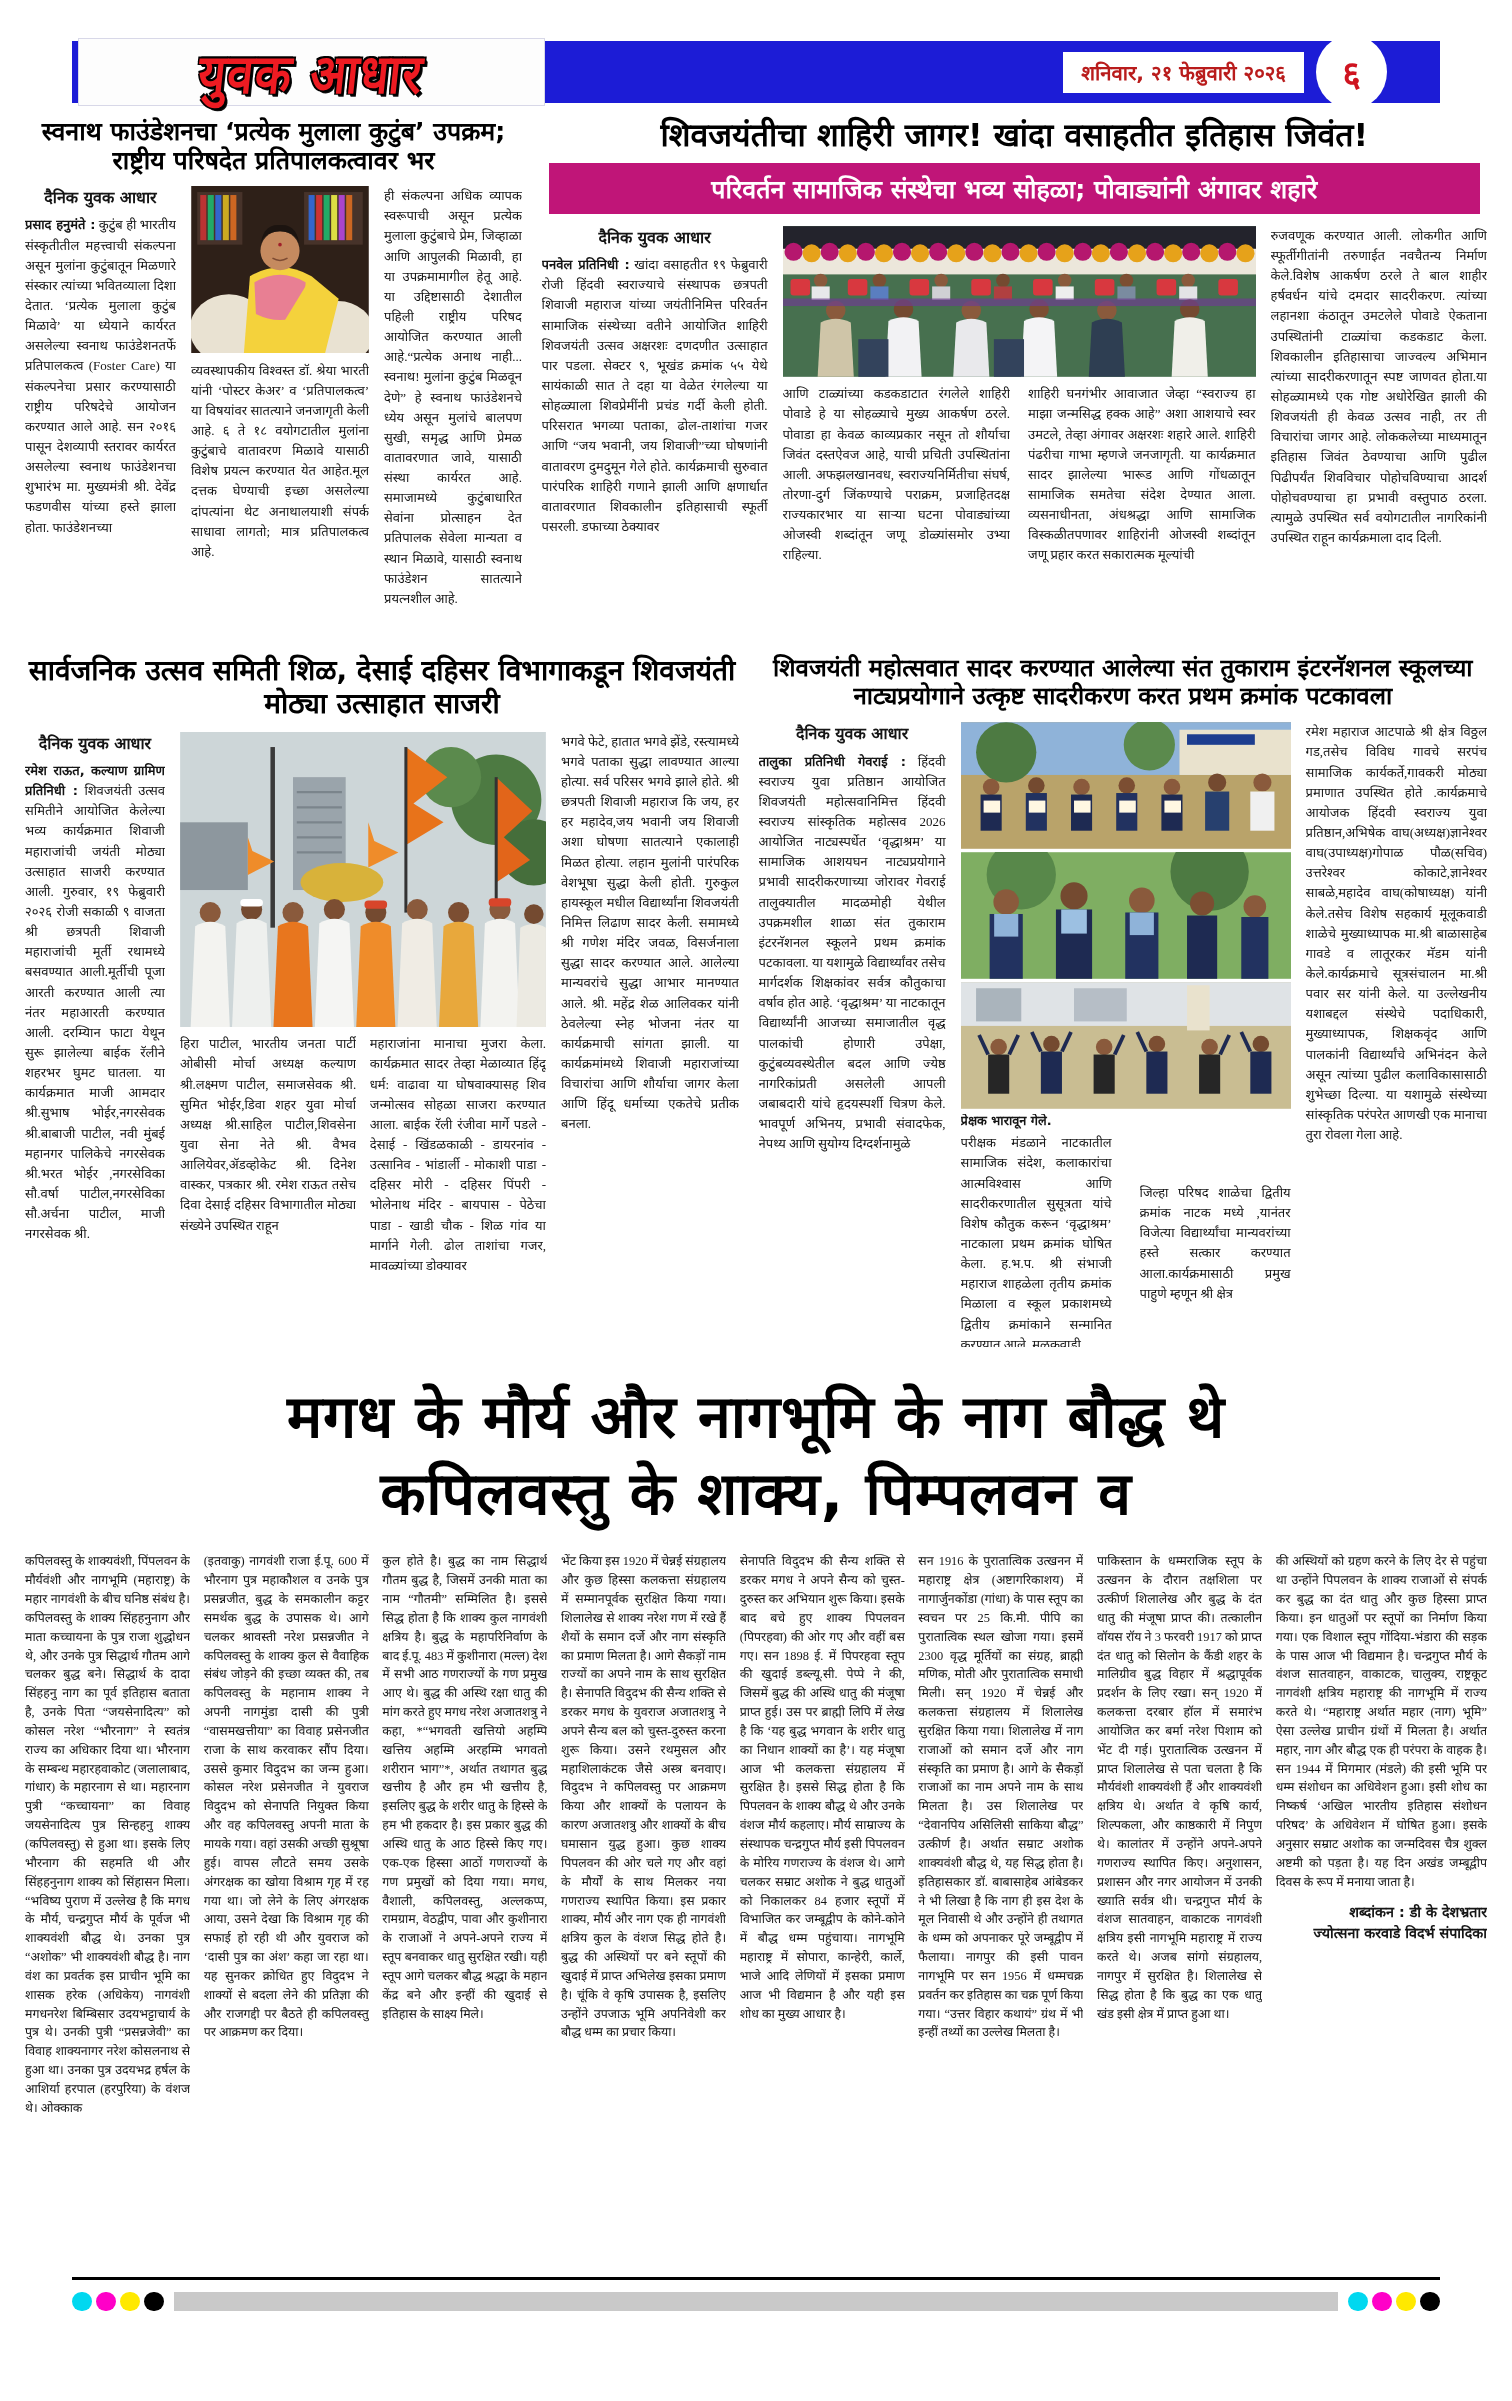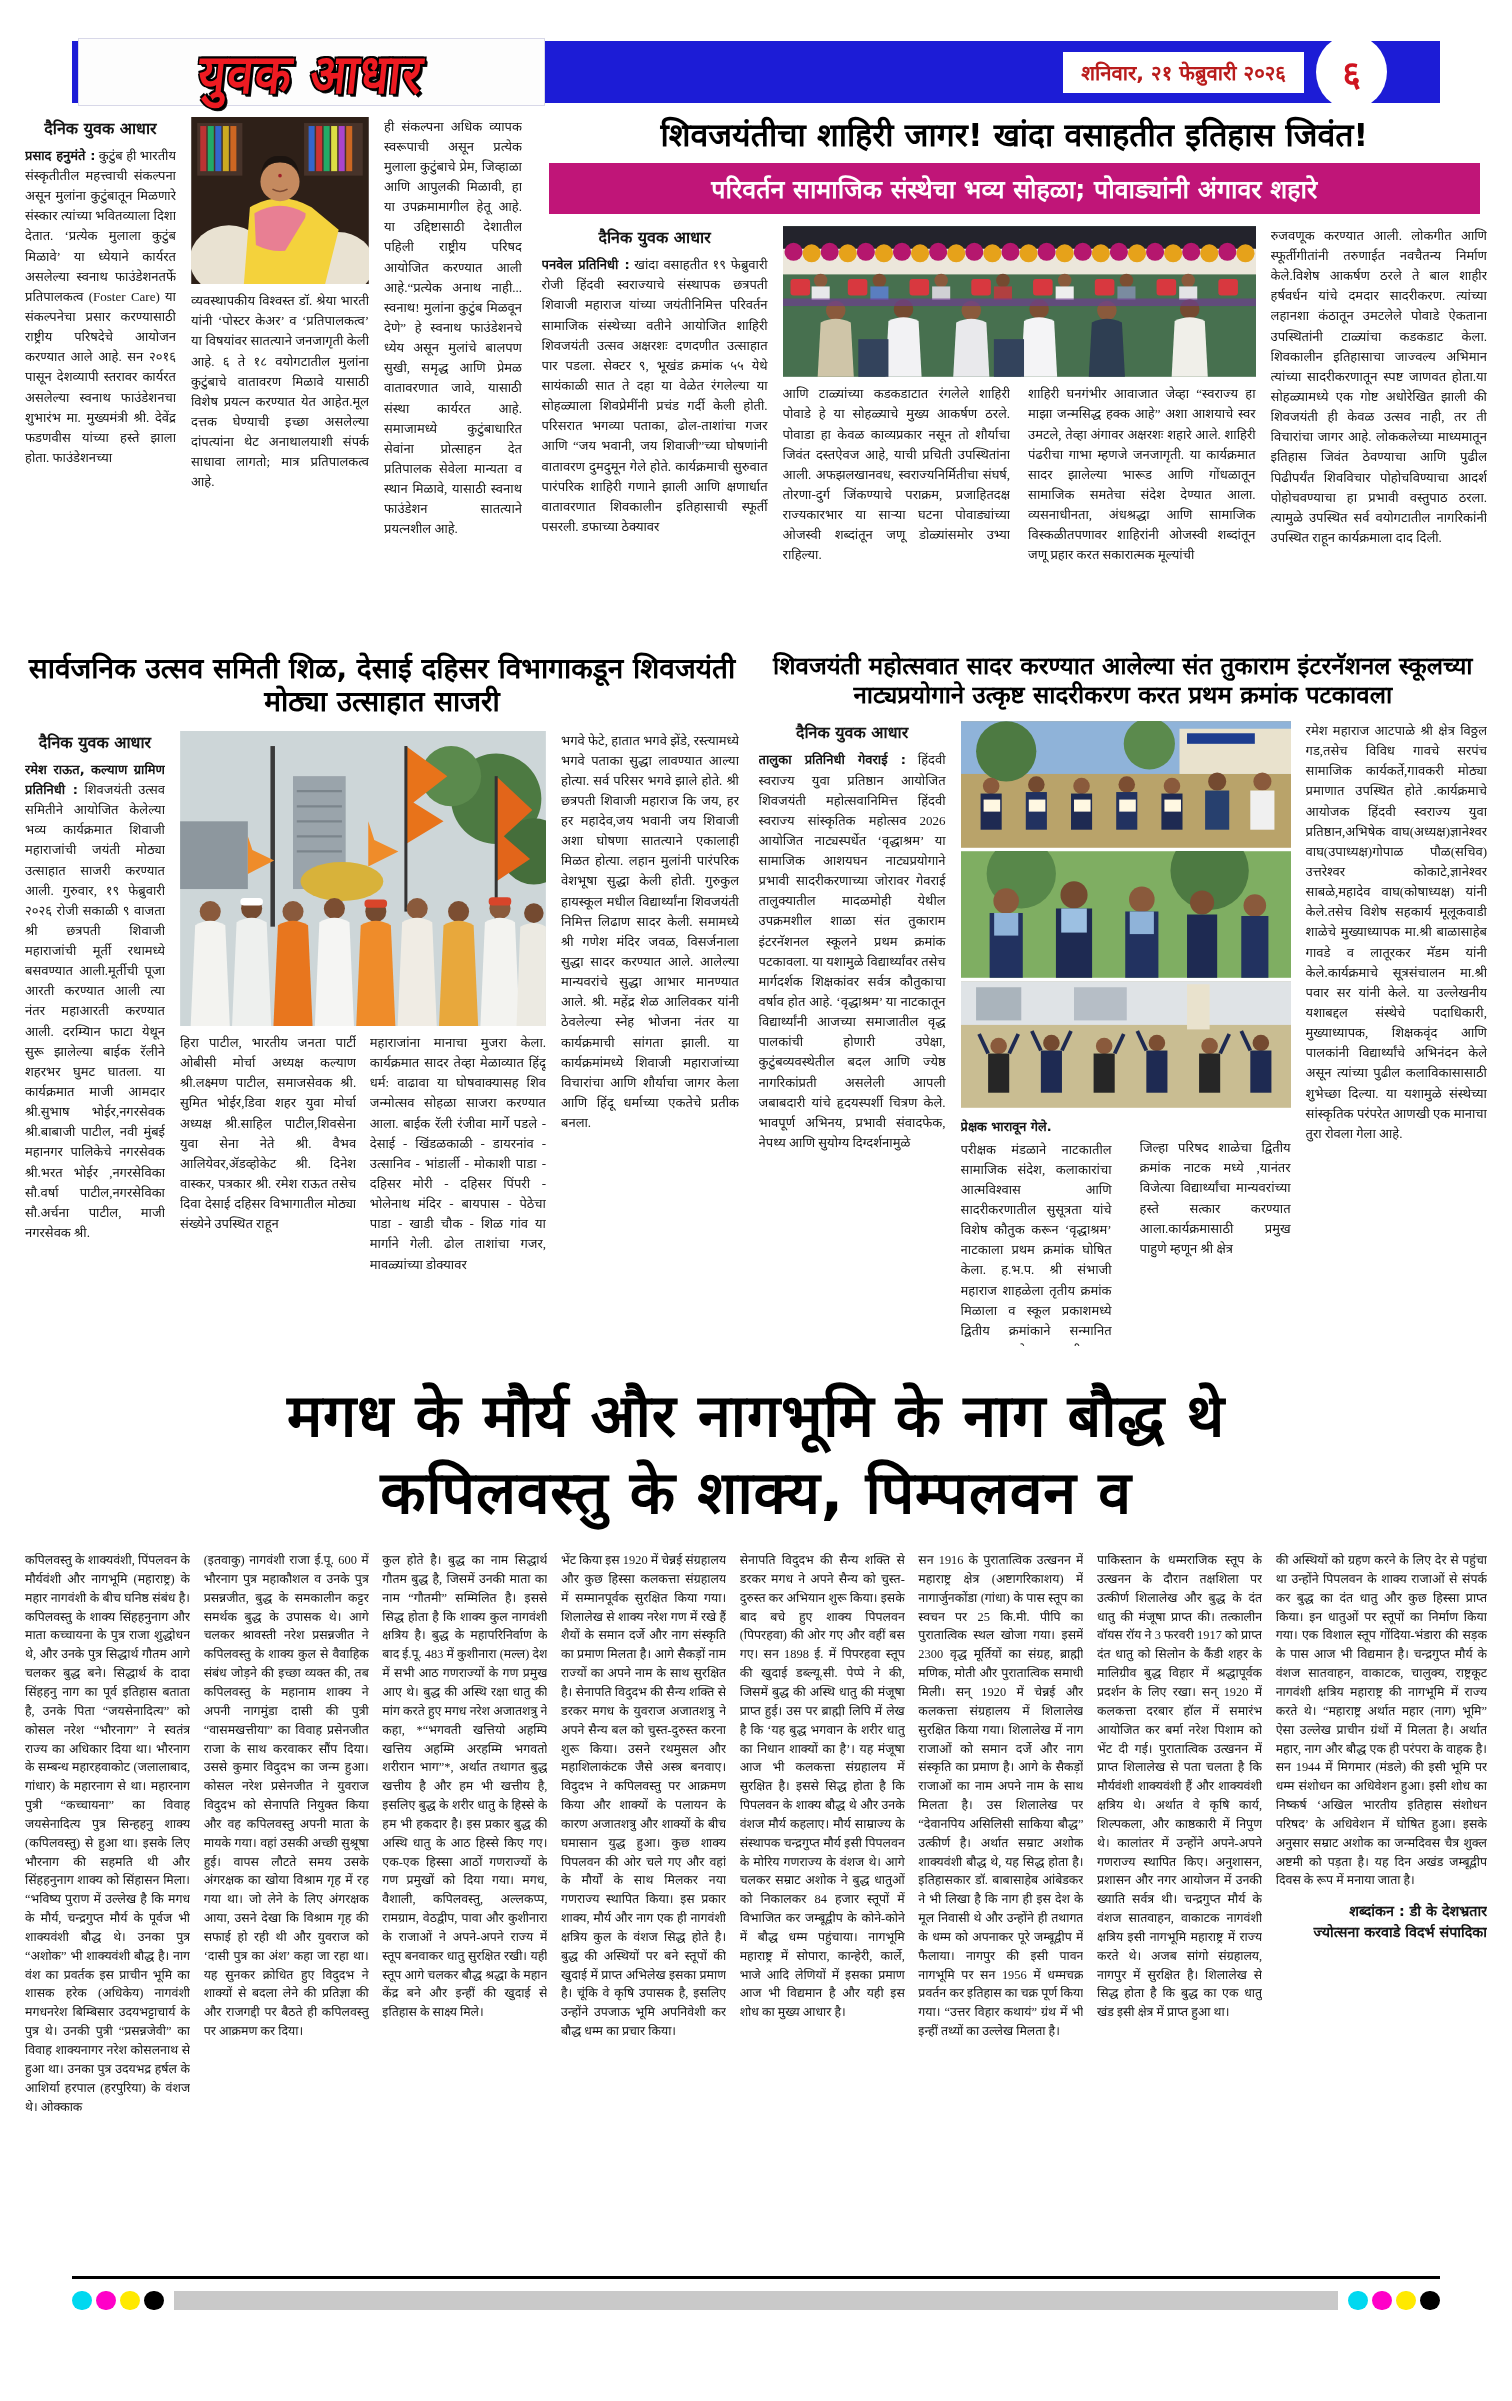"स्वनाथ फाउंडेशनचा ‘प्रत्येक मुलाला" div.hl { html: none -> <div>स्वनाथ फाउंडेशनचा ‘प्रत्येक मुलाला कुटुंब’ उपक्रम; राष्ट्रीय परिषदेत प्रतिपालकत्वावर भर</div> }
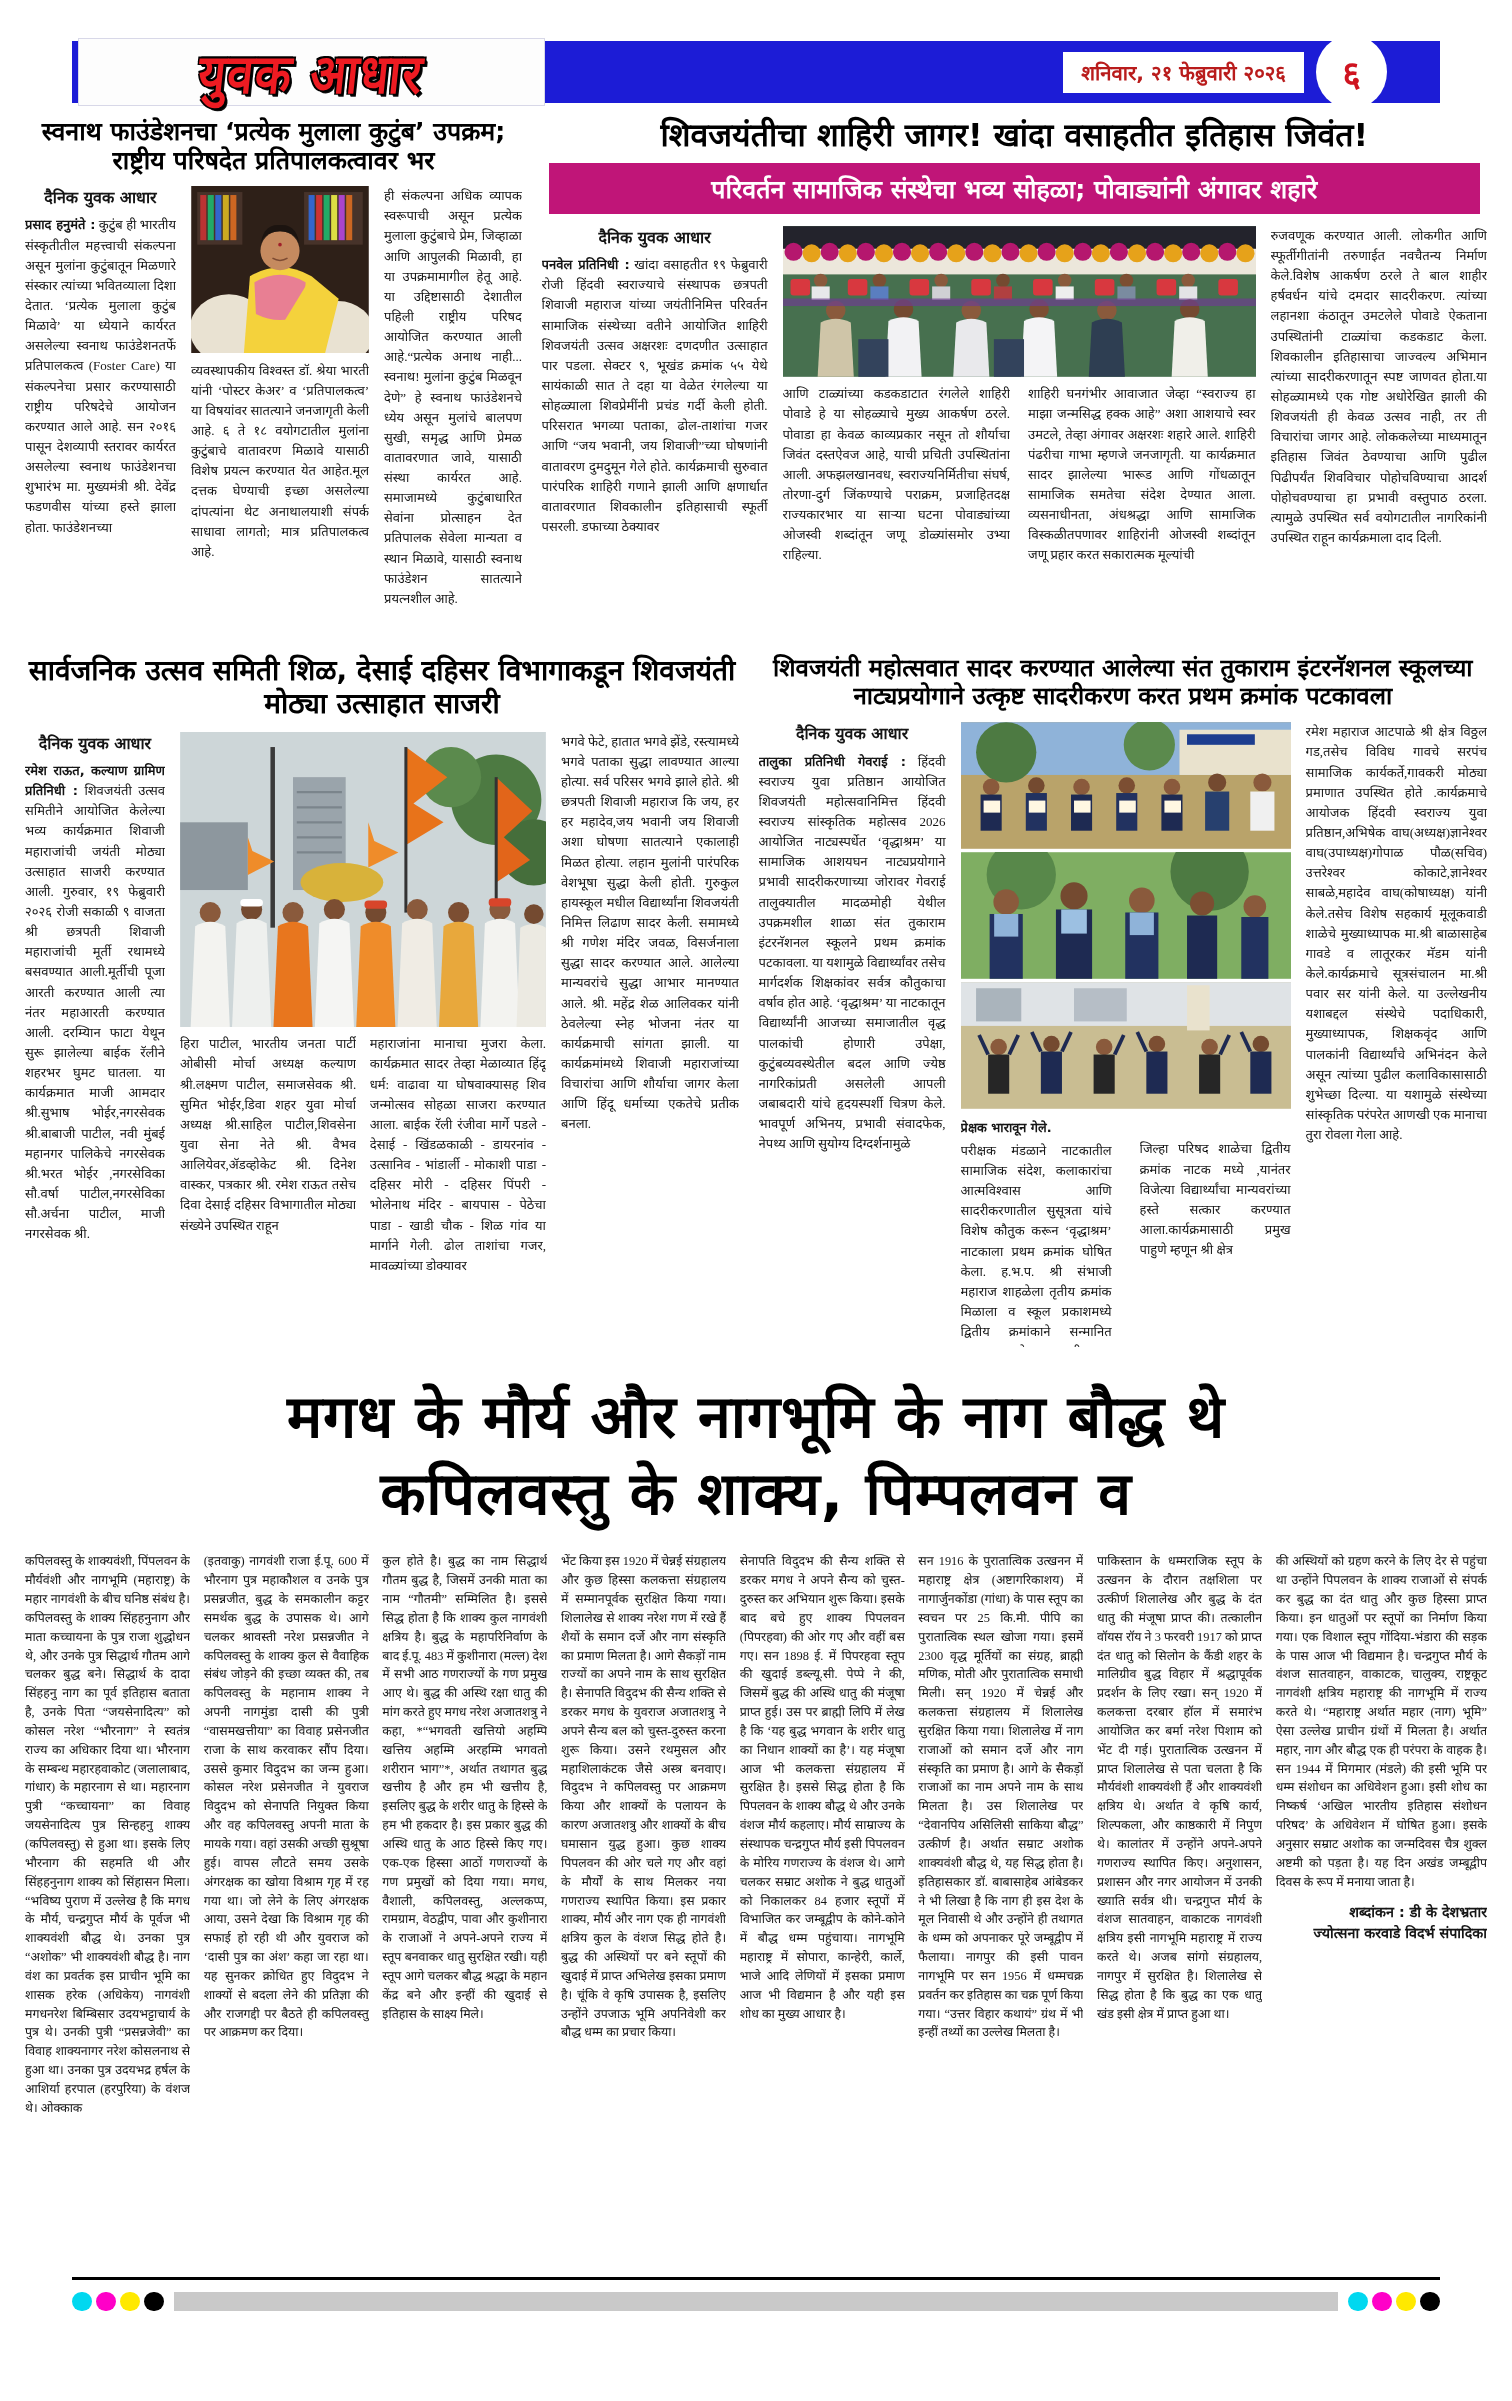"प्रेक्षक भारावून गेले." .a4sub { align-items: none -> center }
